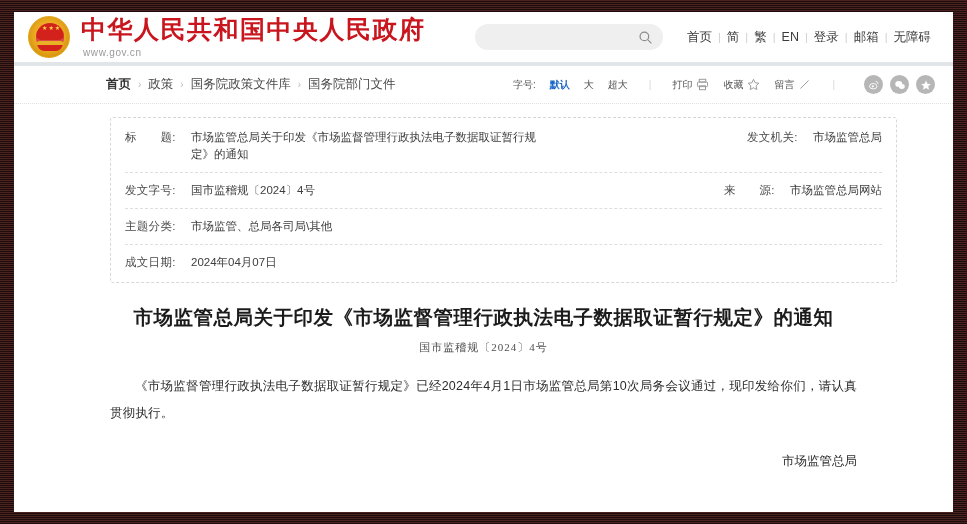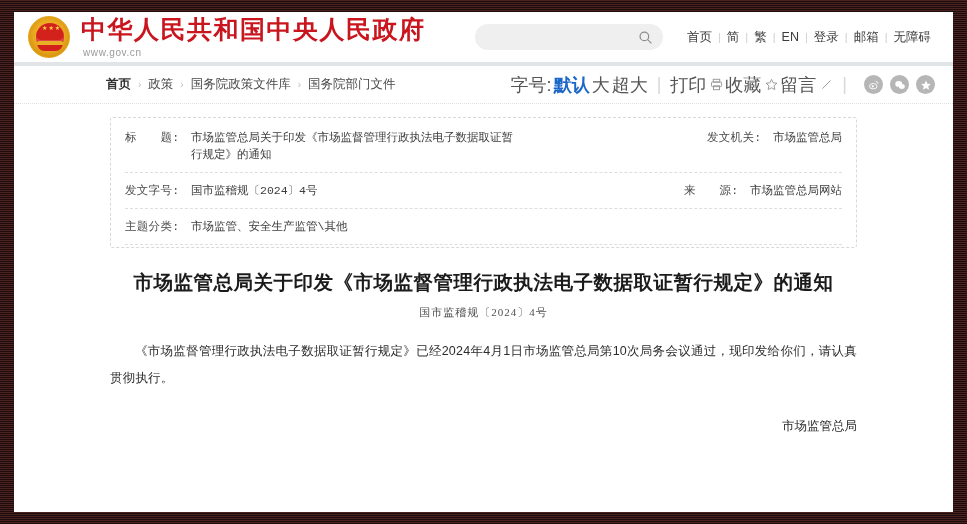"字号:" .tool-right { font-size: 18px -> 10px; gap: 2px -> 14px }
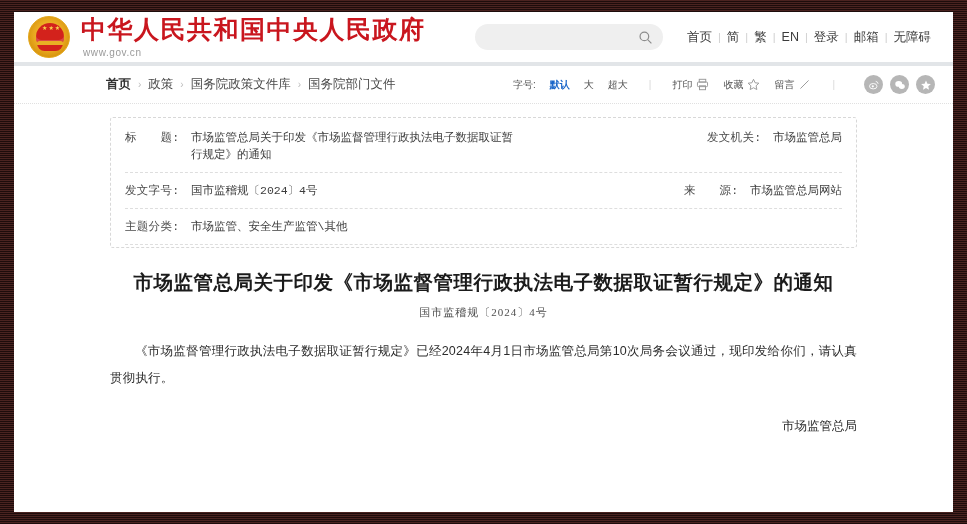"标 题:" .meta-wrap { font-family: Liberation Mono, monospace -> none; padding: 13px 96px 0 96px -> 13px 56px 0 96px }
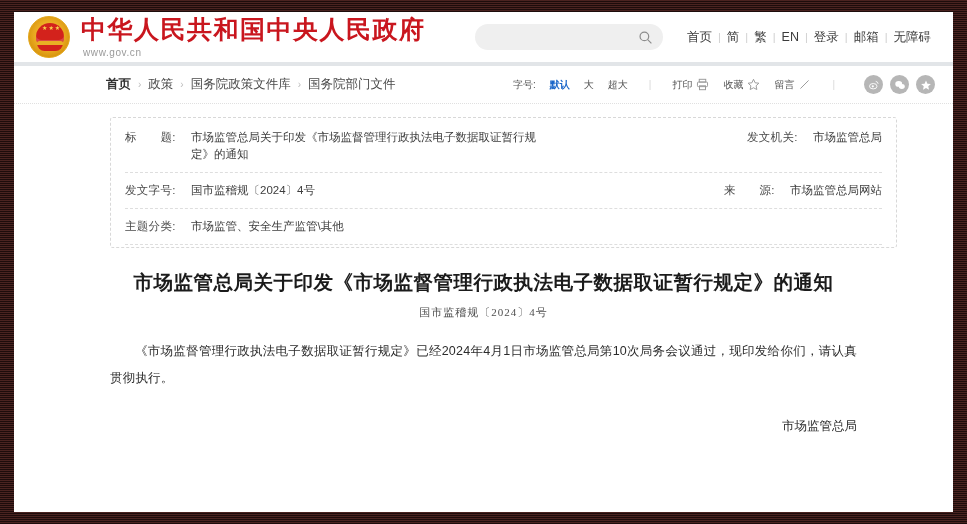"市场监管、安全生产监管\其他" span.meta-v { text: 安全生产监管 -> 总局各司局 }
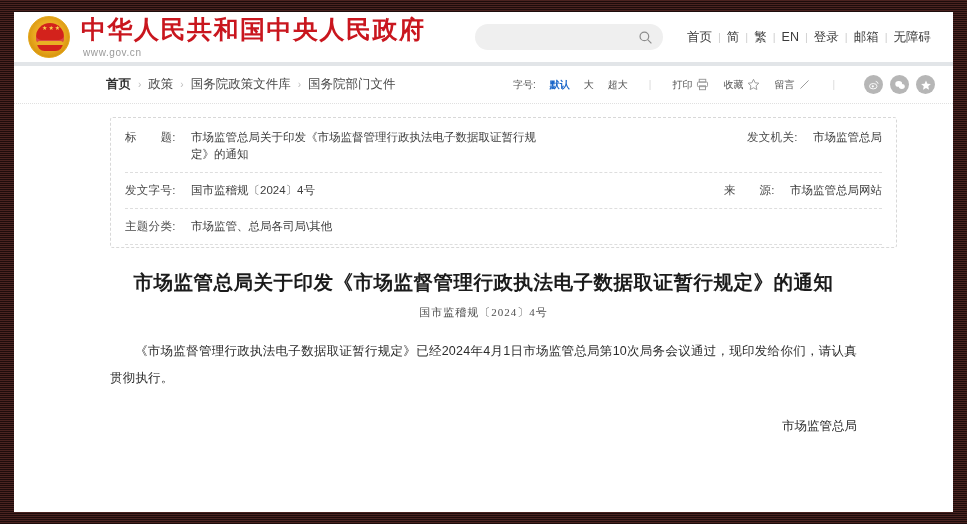"成文日期:" div.meta-cell { html: none -> <div> <span>成文日期:</span> <span>2024年04月07日</span> </div> }
